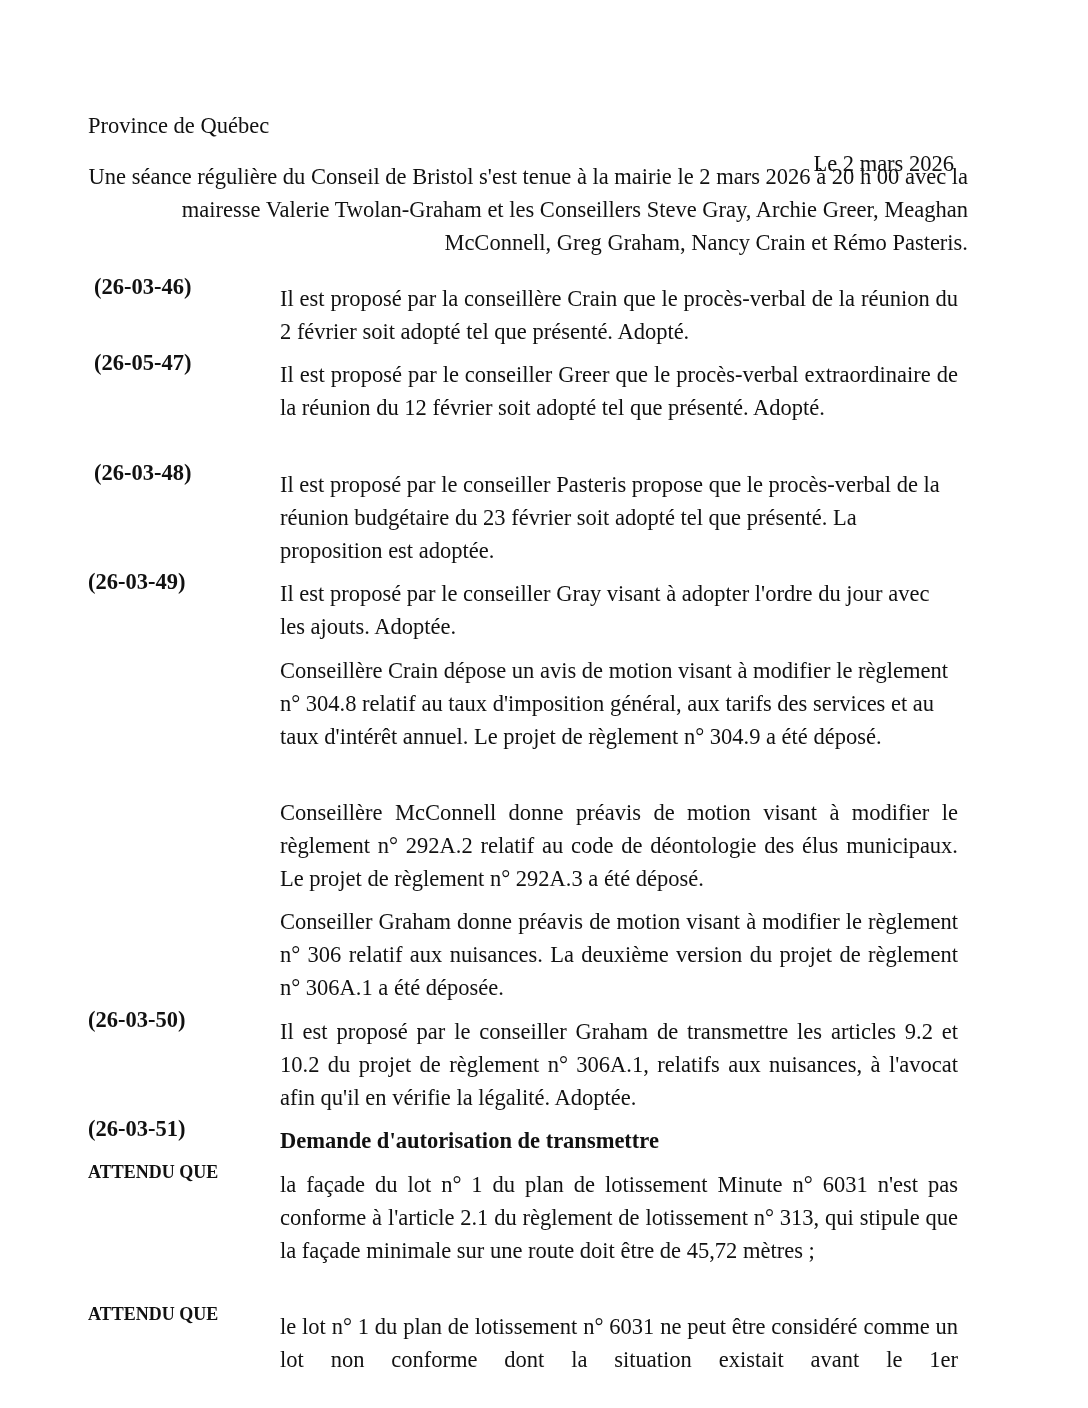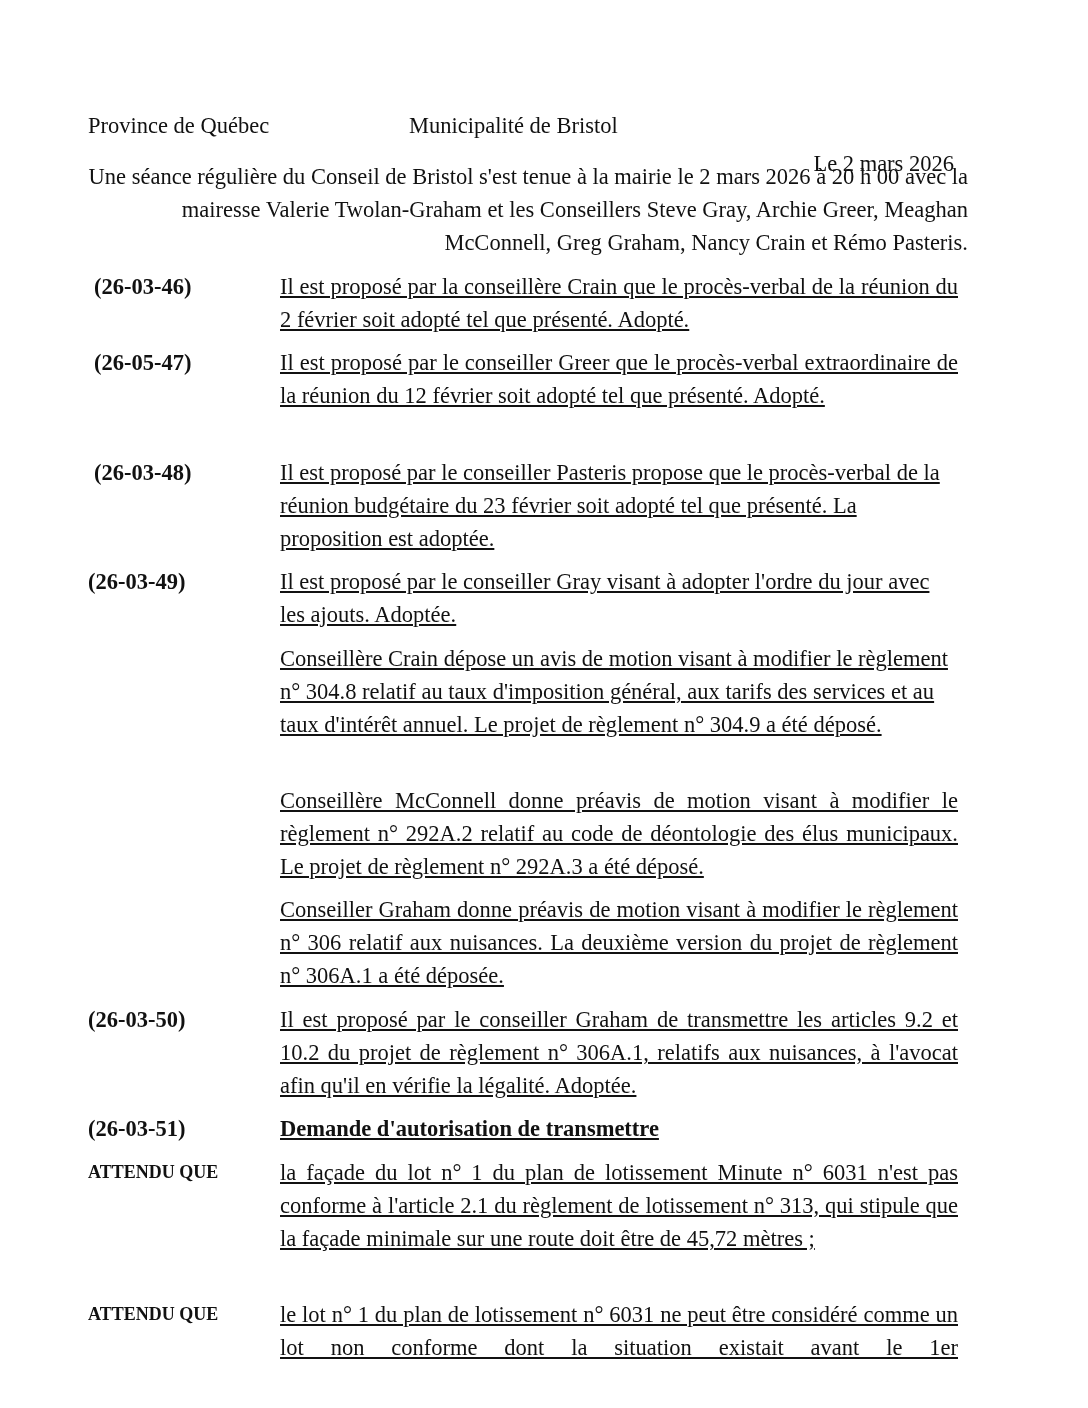"Municipalité de Bristol" span.h-center { html: <span>Municipalité de Bristol</span> -> none }
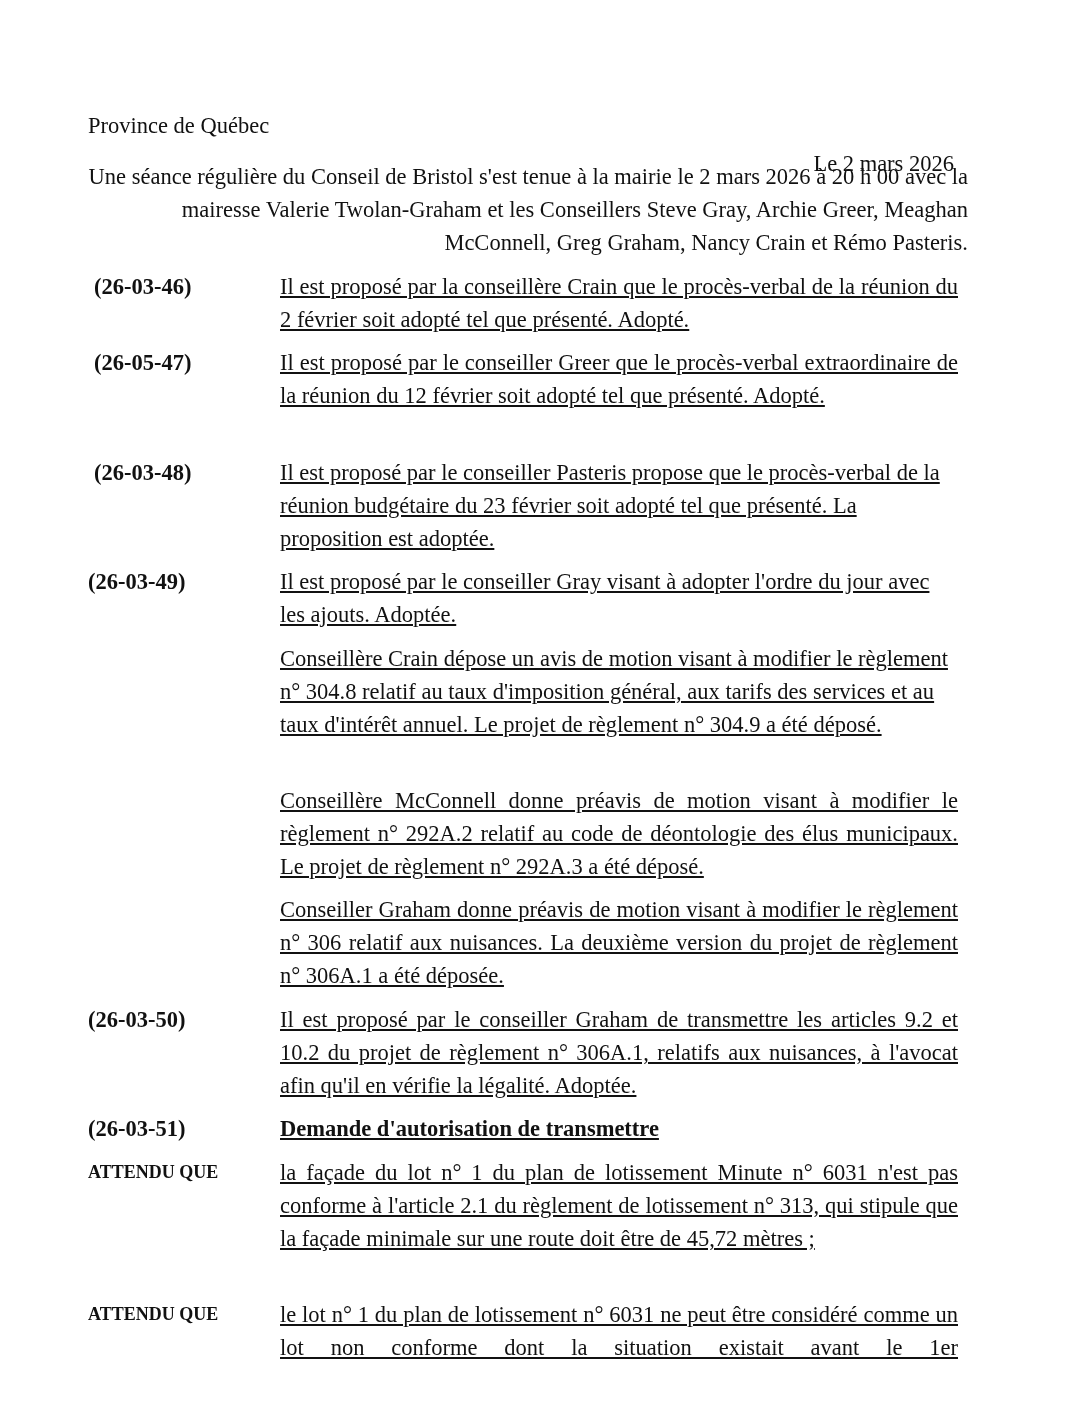"Il est proposé par la" .text { text-decoration: underline -> none; top: 0 -> 12px }
